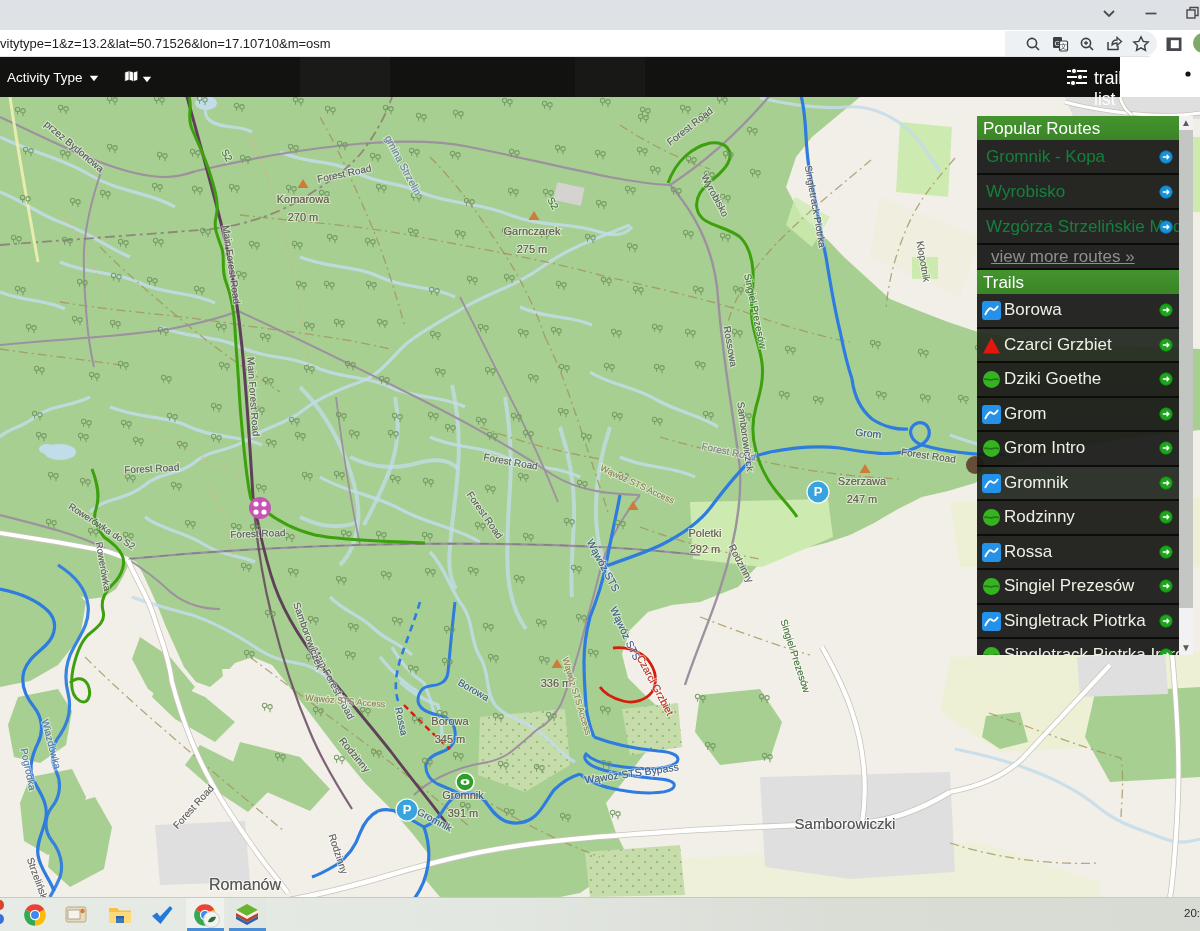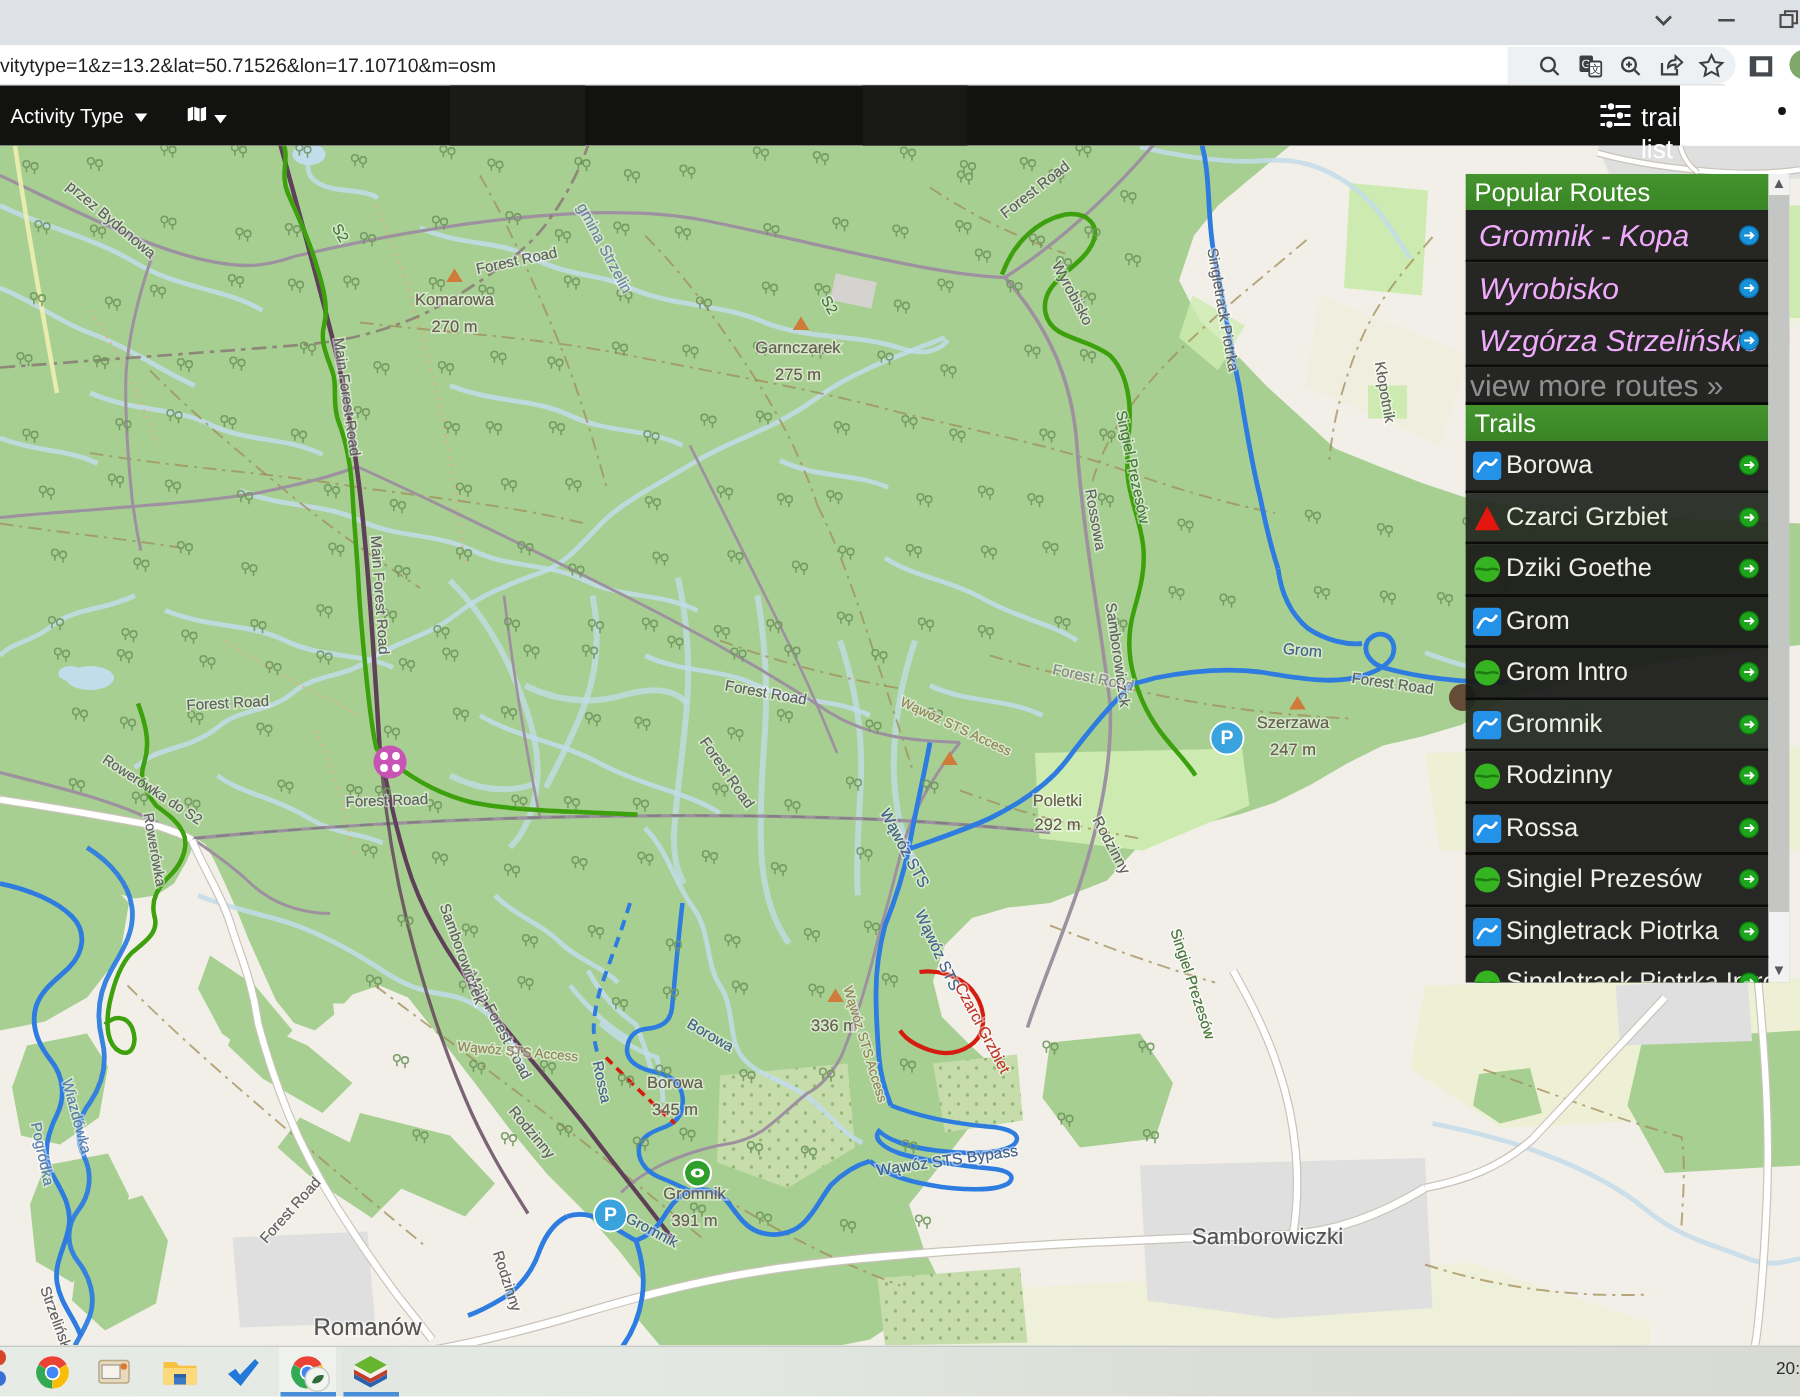"Gromnik - Kopa" .prow .nm { color: #f0abfc -> #15803d; font-size: 20px -> 17px; font-style: italic -> none }
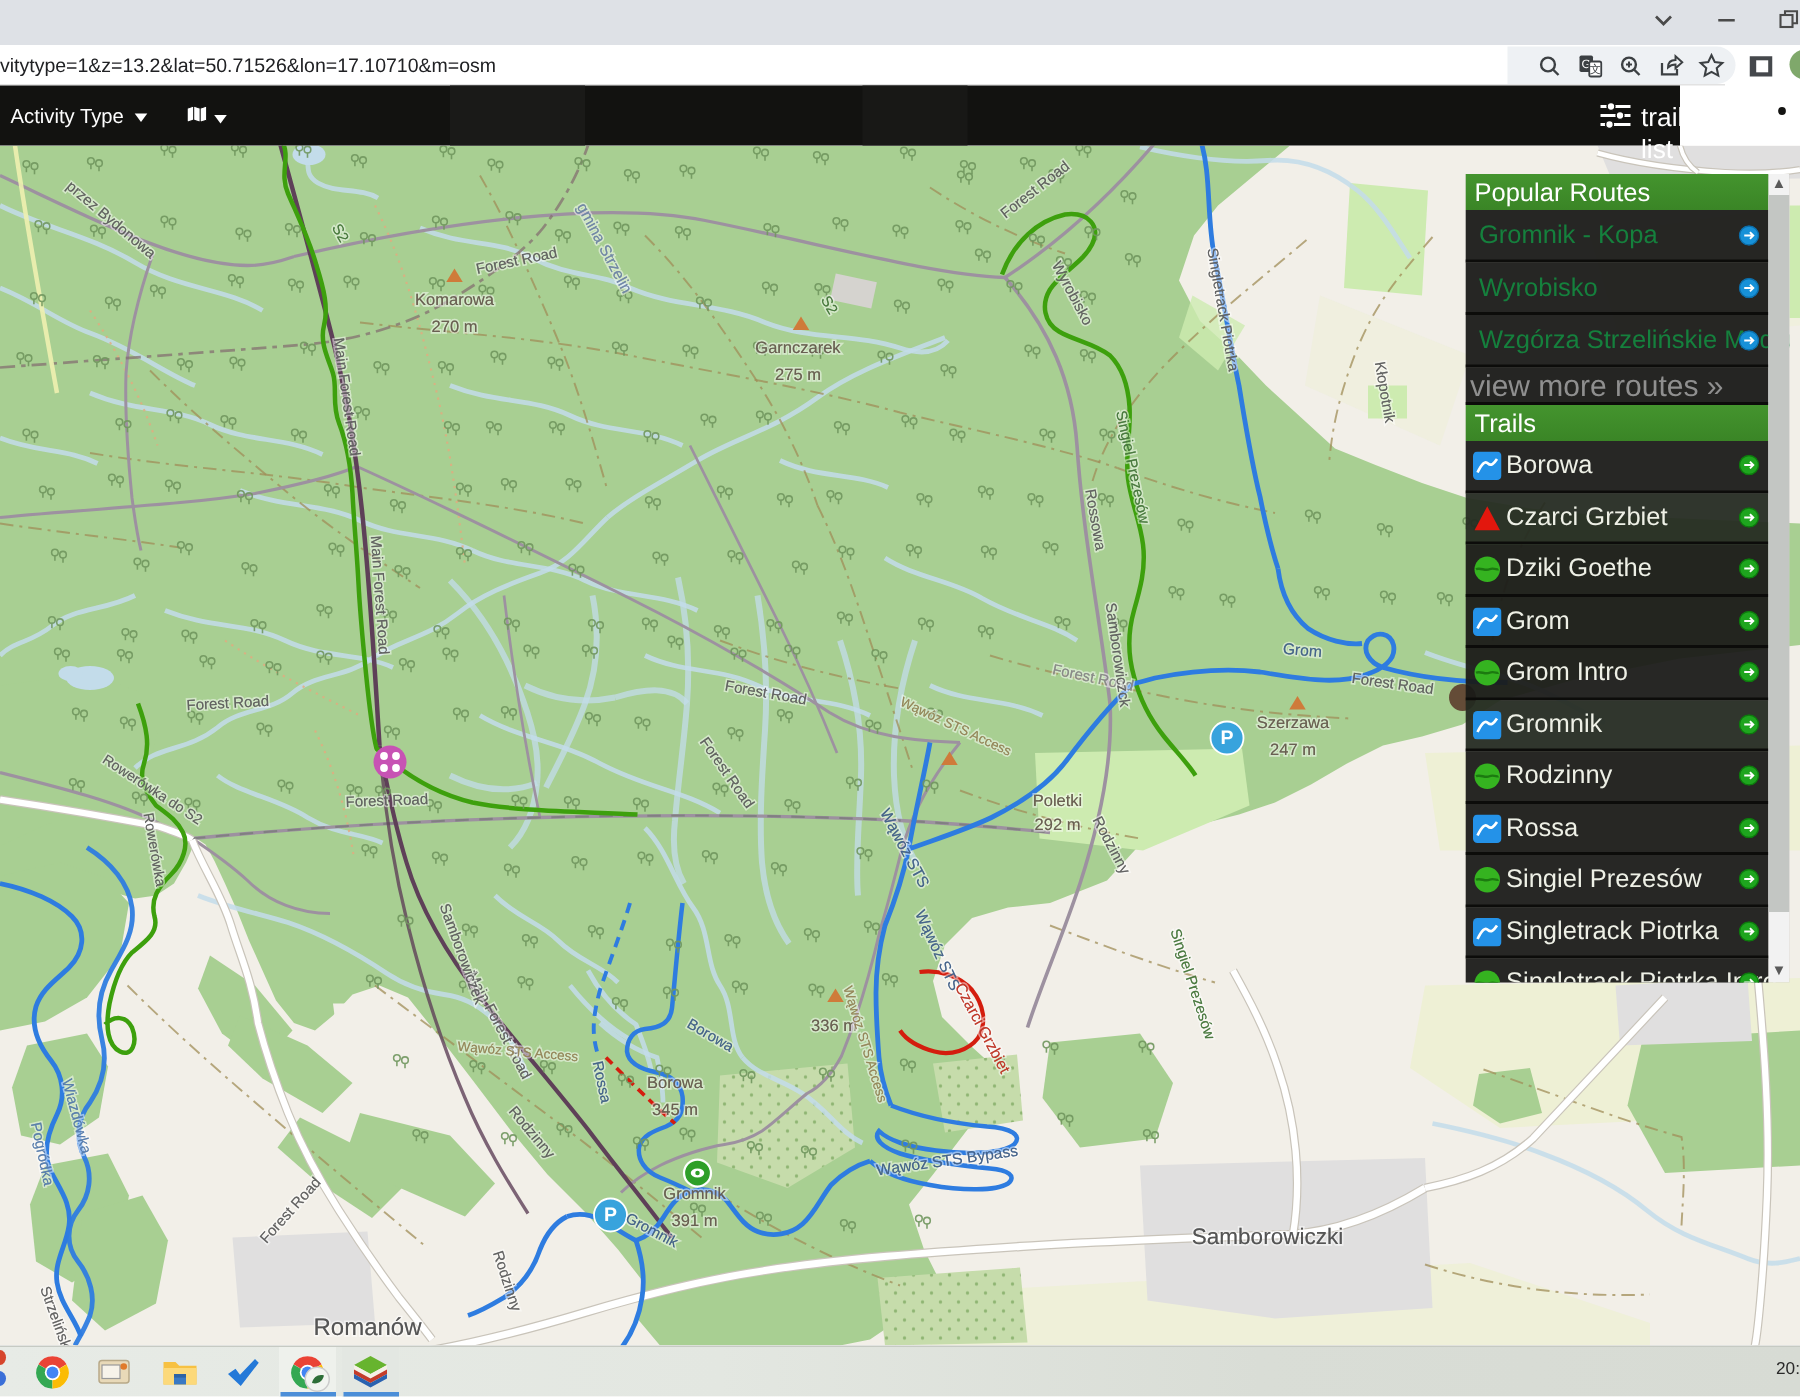"view more routes »" .vmr a { font-size: 20px -> 17px; margin-left: 3px -> 14px; text-decoration: none -> underline }
